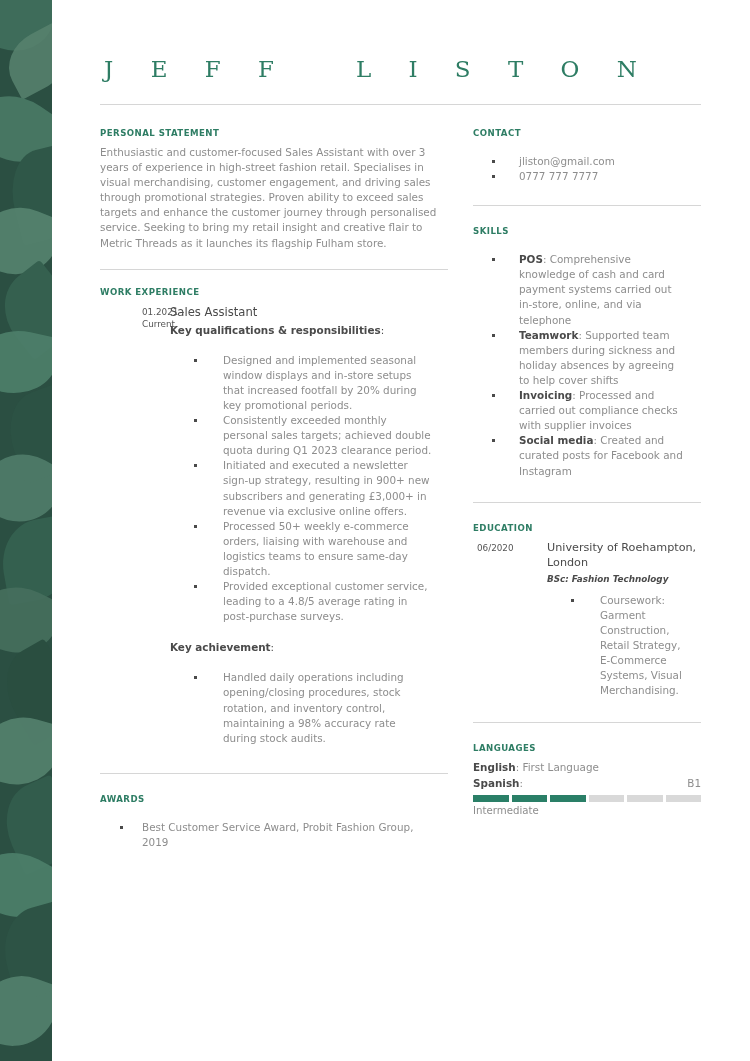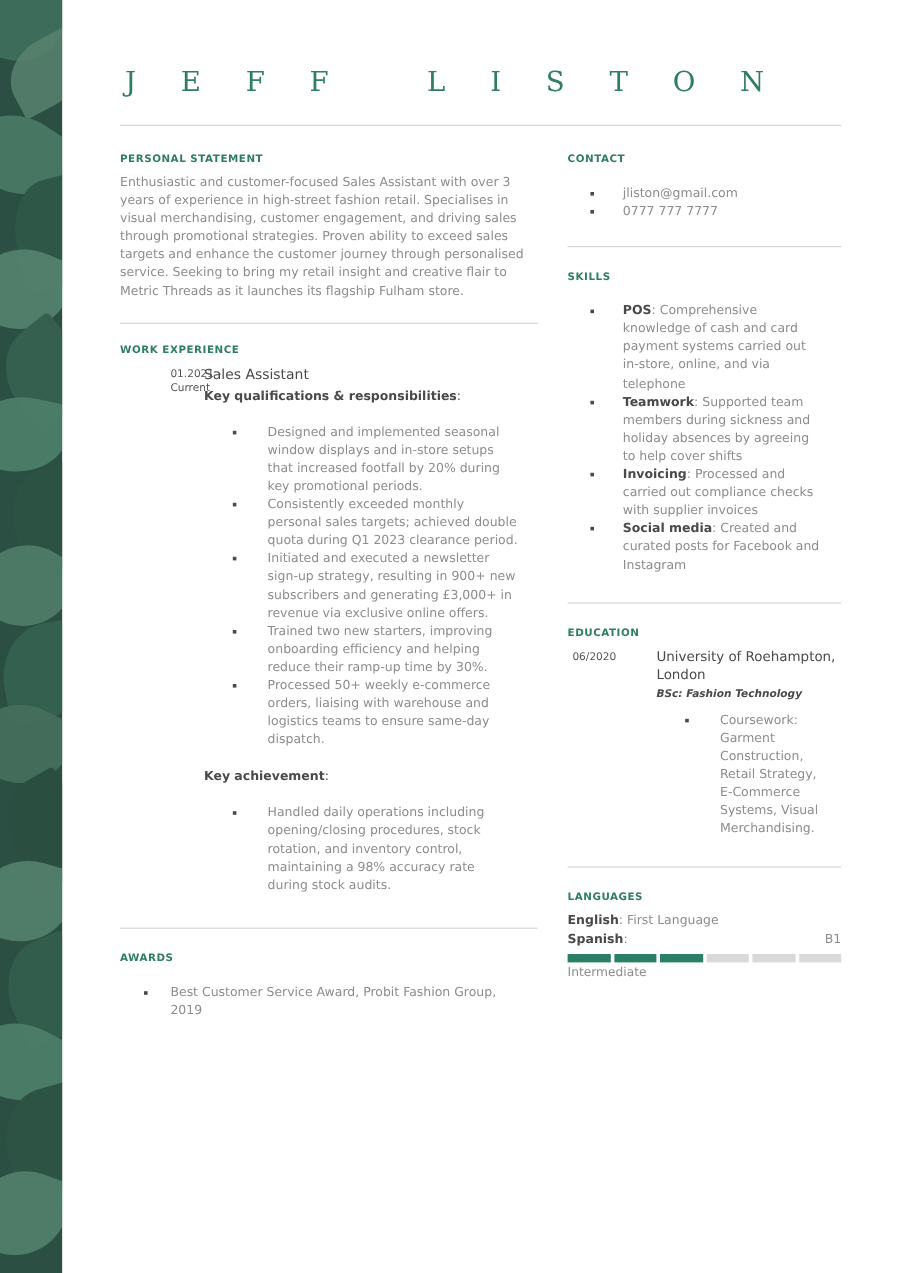"Trained two new starters, improving" li { html: <li>Trained two new starters, improving onboarding efficiency and helping reduce their ramp-up time by 30%.</li> -> none }
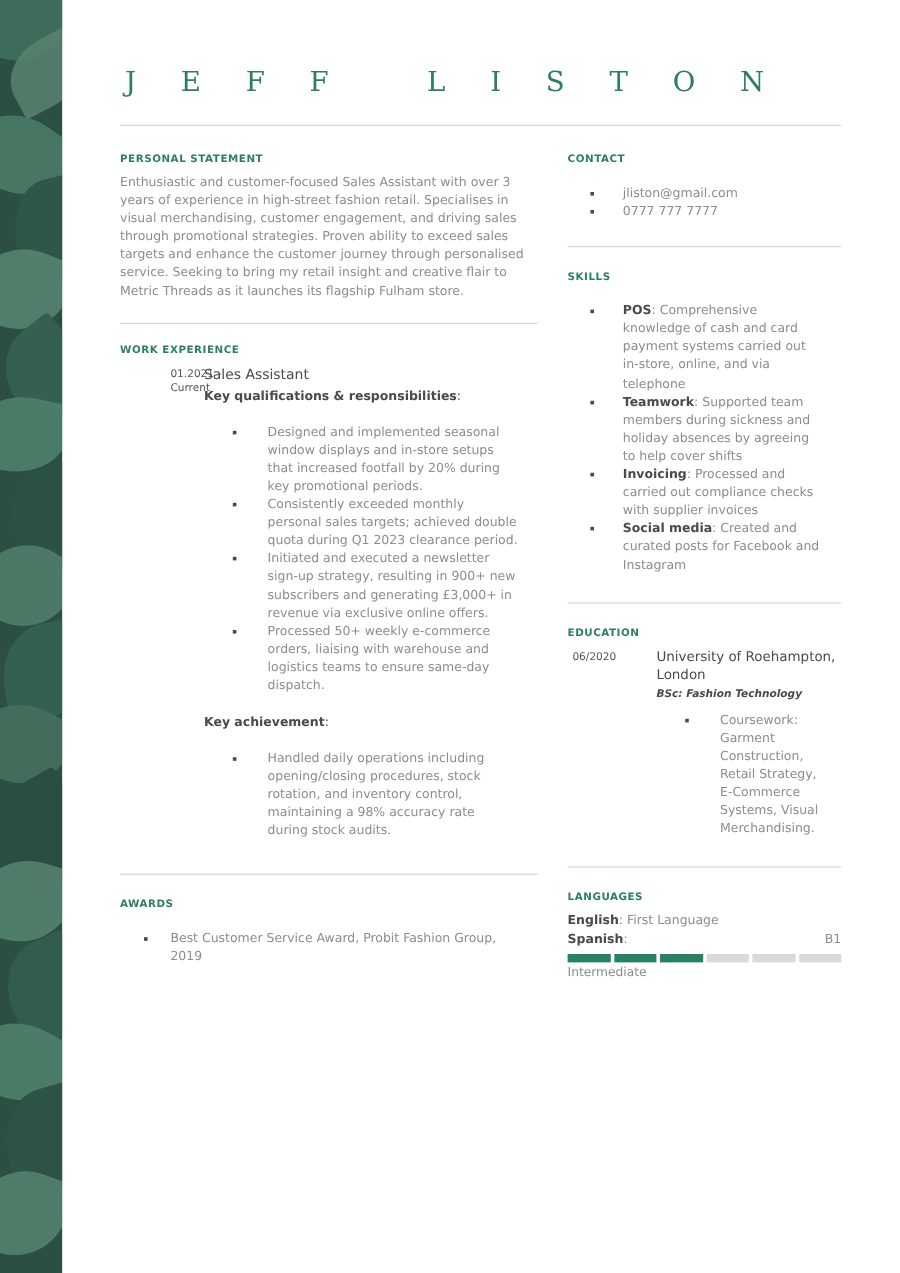"Provided exceptional customer service," li { html: none -> <li>Provided exceptional customer service, leading to a 4.8/5 average rating in post-purchase surveys.</li> }
